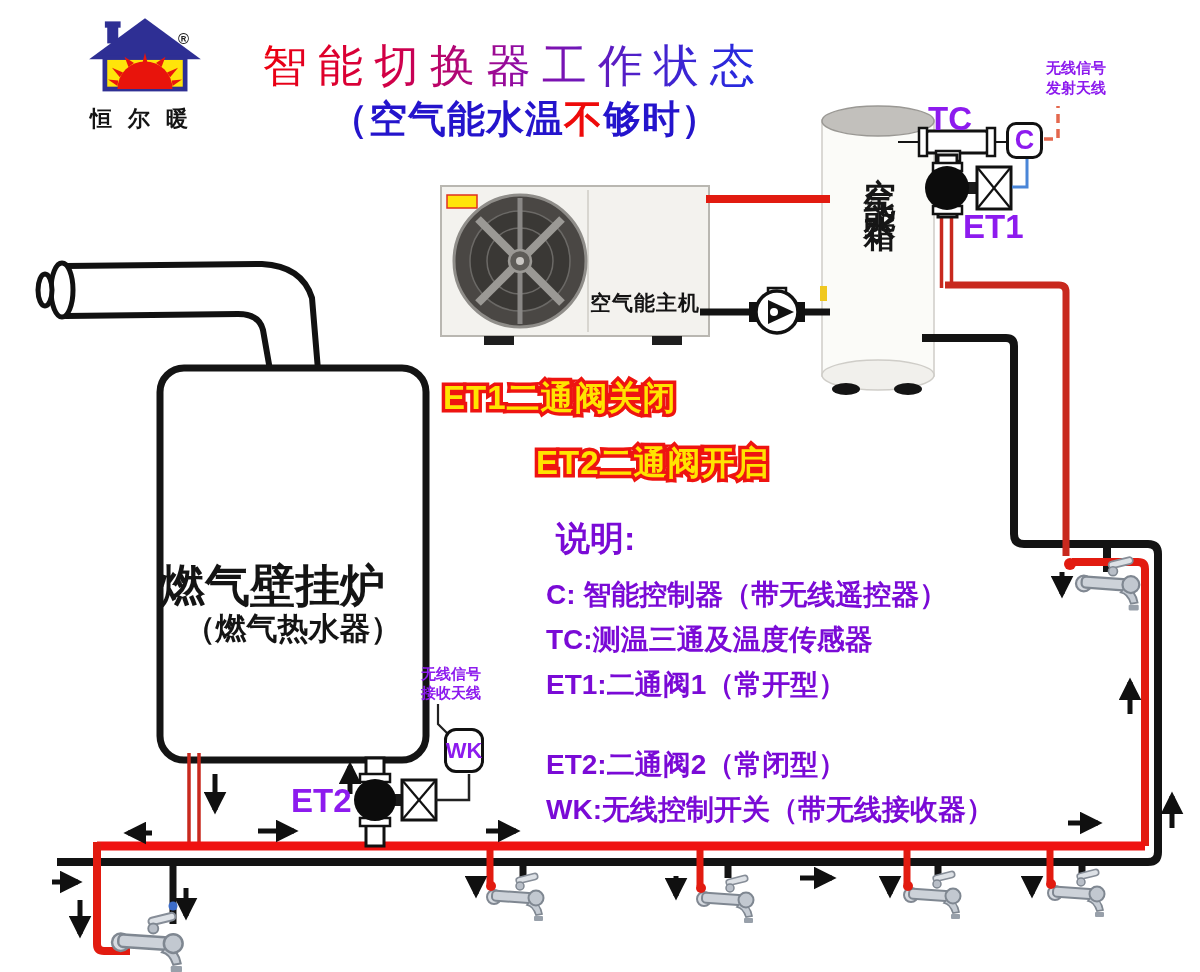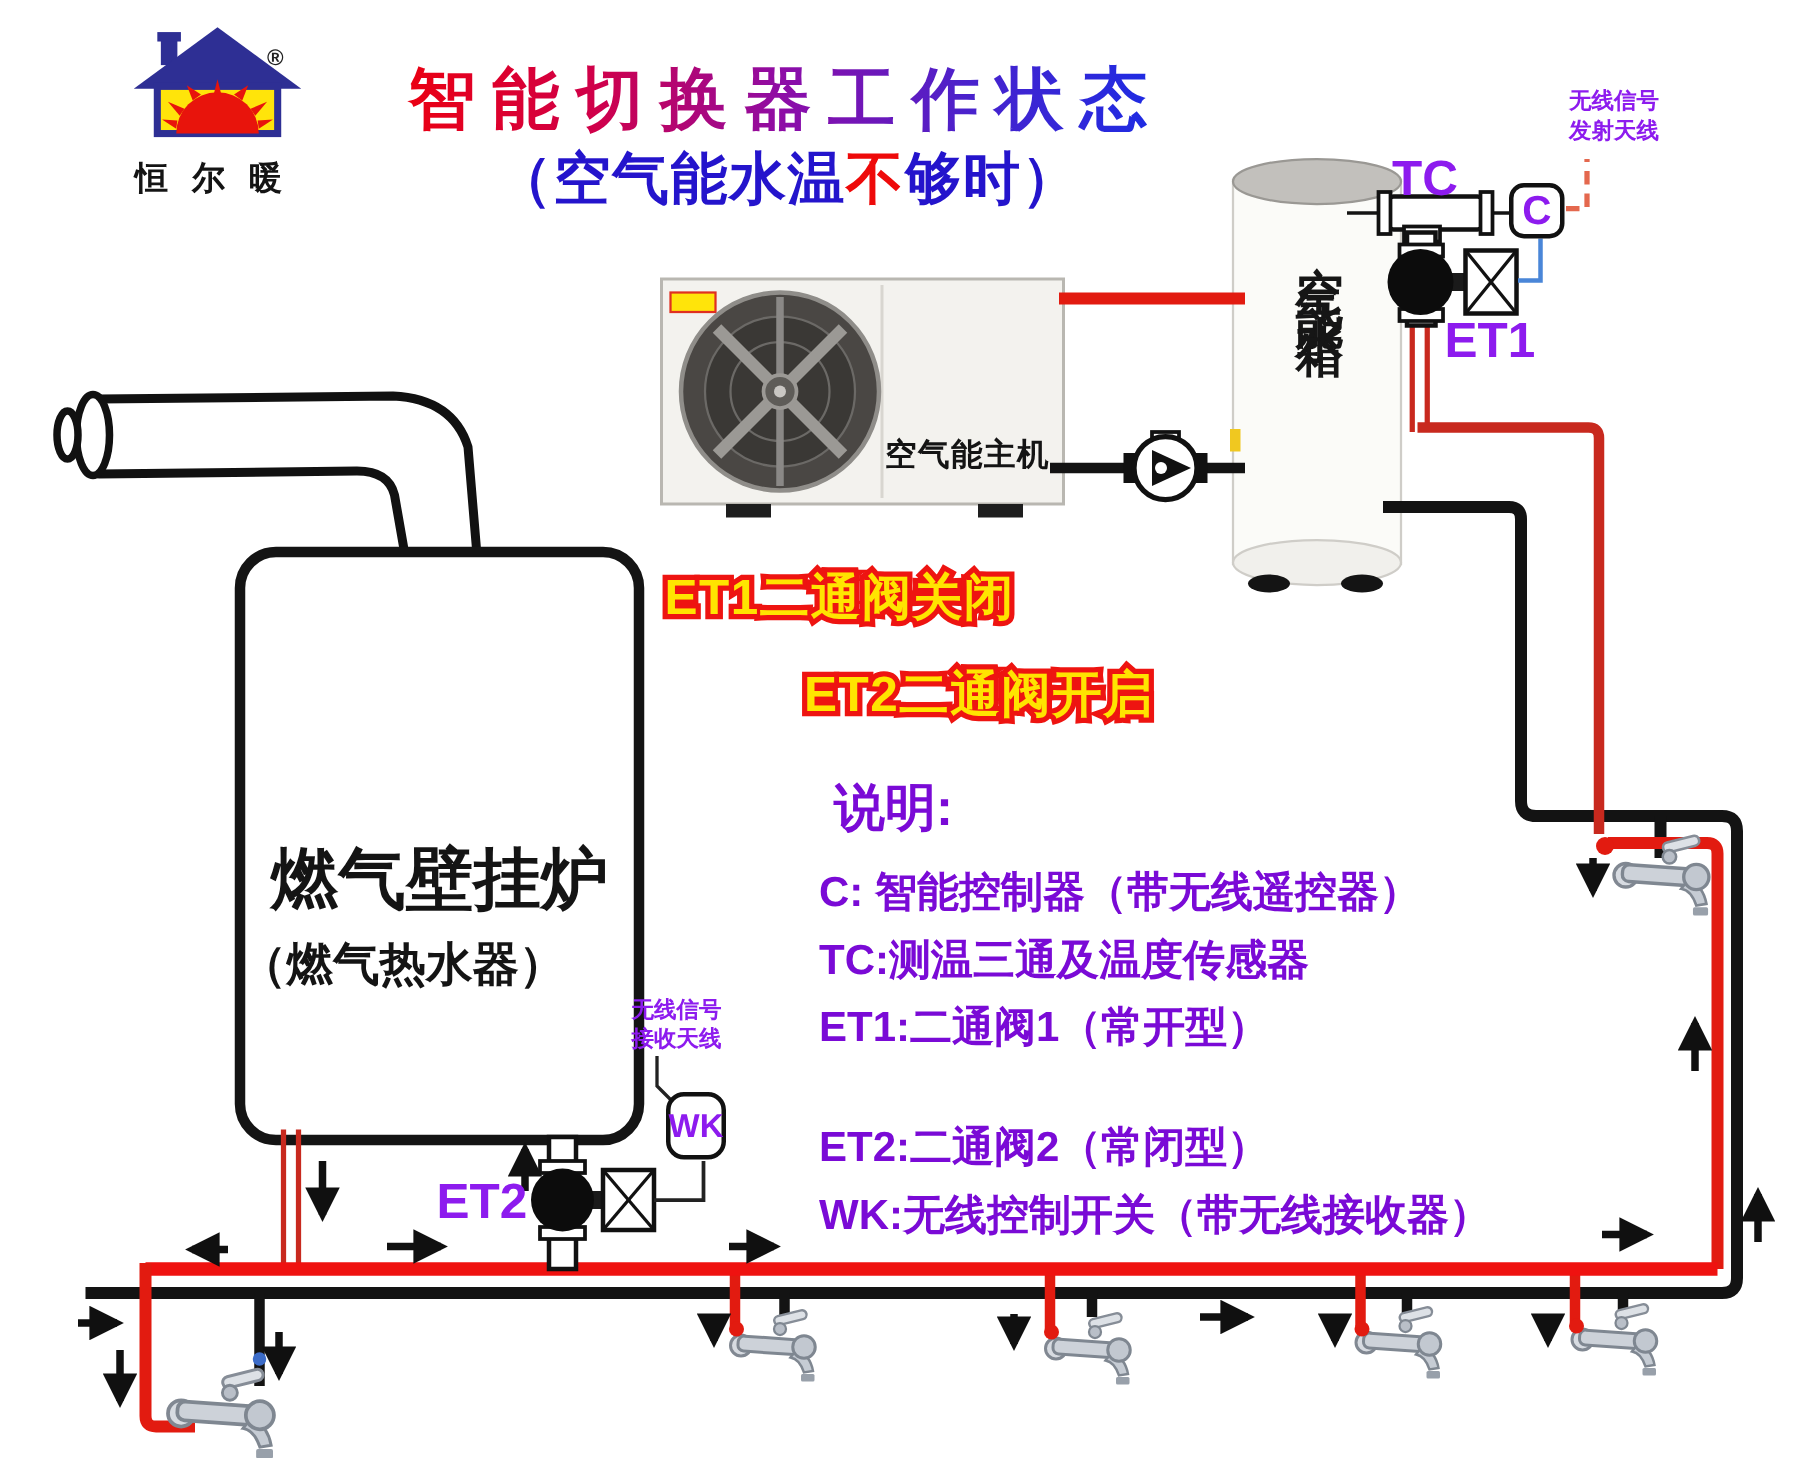"智能切换器工作状态" .title { font-weight: 700 -> 400; text-align: right -> center }
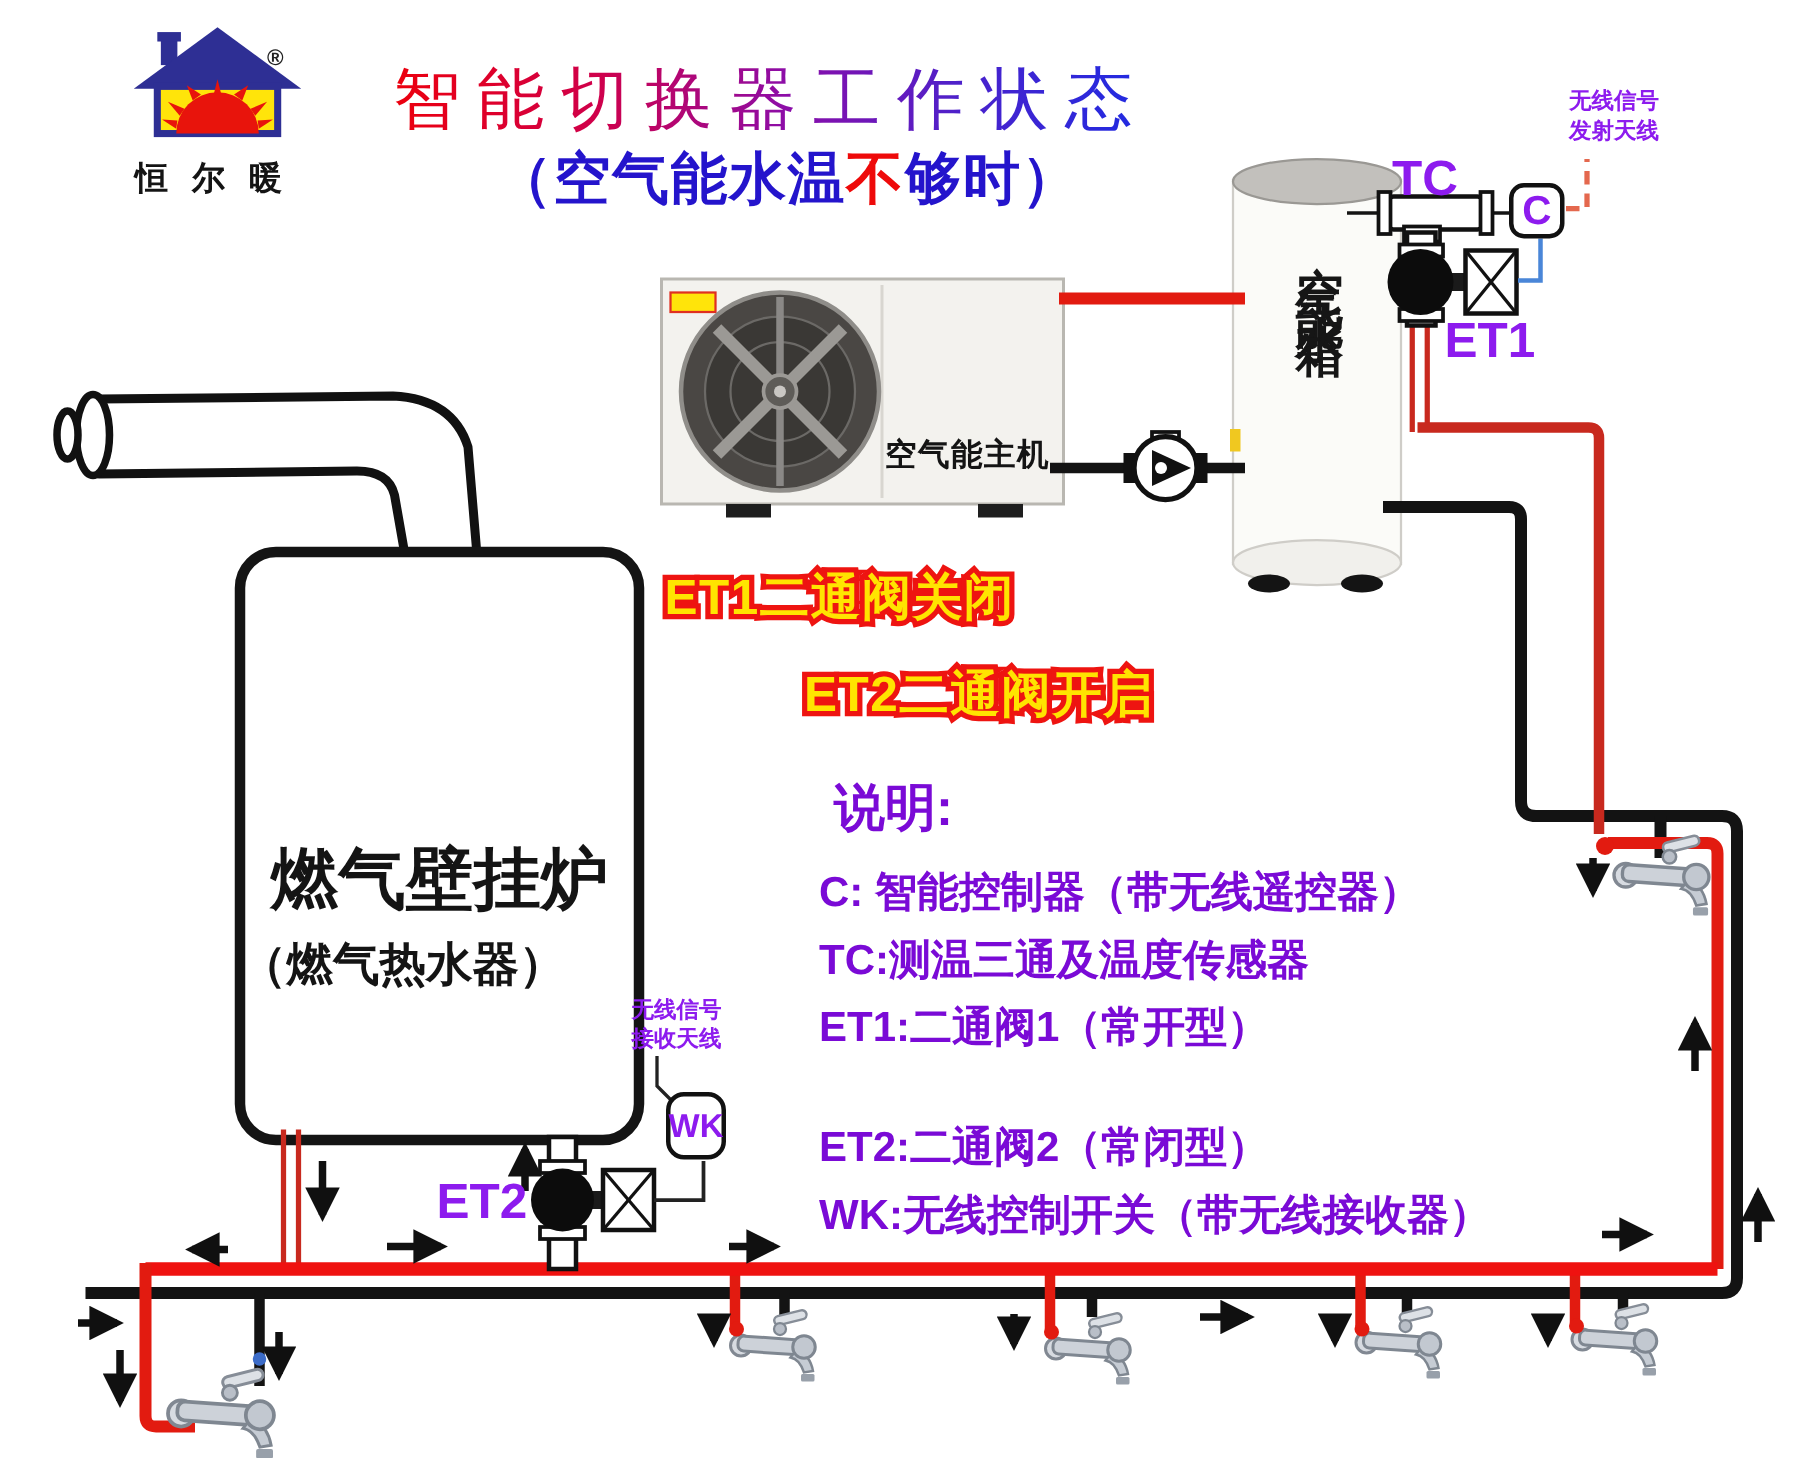"燃气壁挂炉" div.abs { text-align: center -> none }
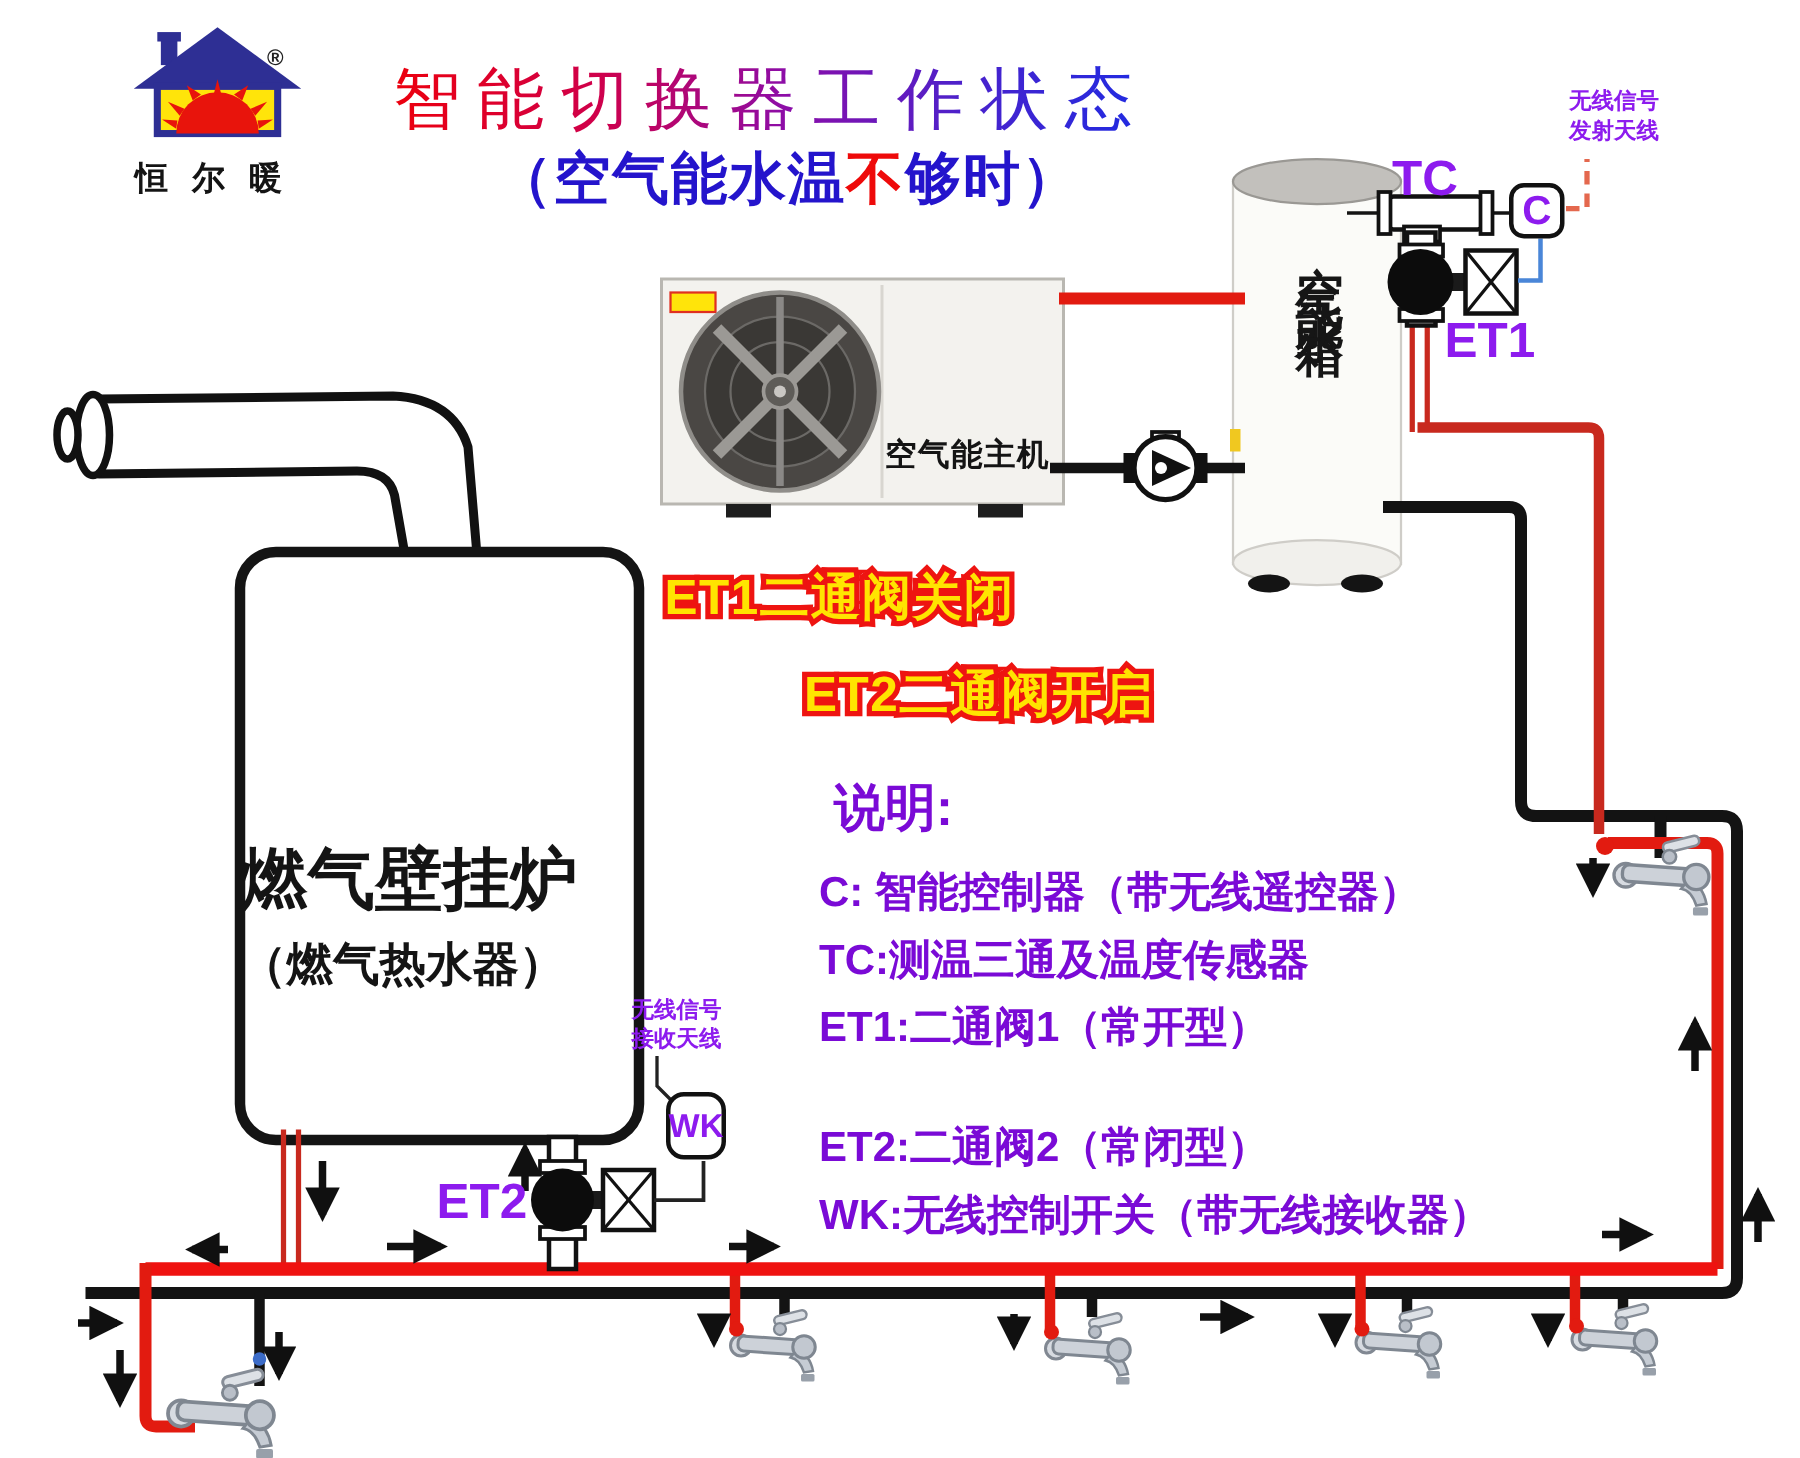"（燃气热水器）" div.abs { text-align: left -> center; top: 578px -> 564px }
